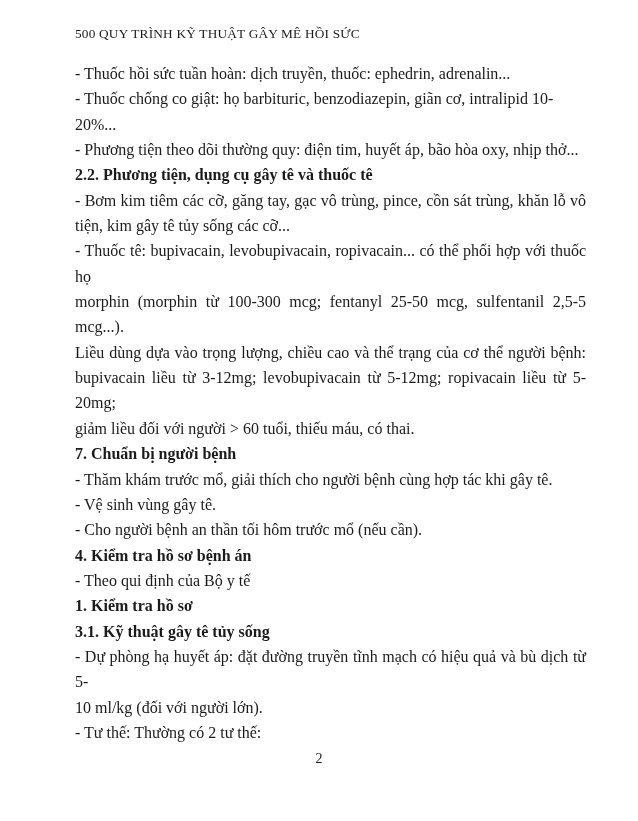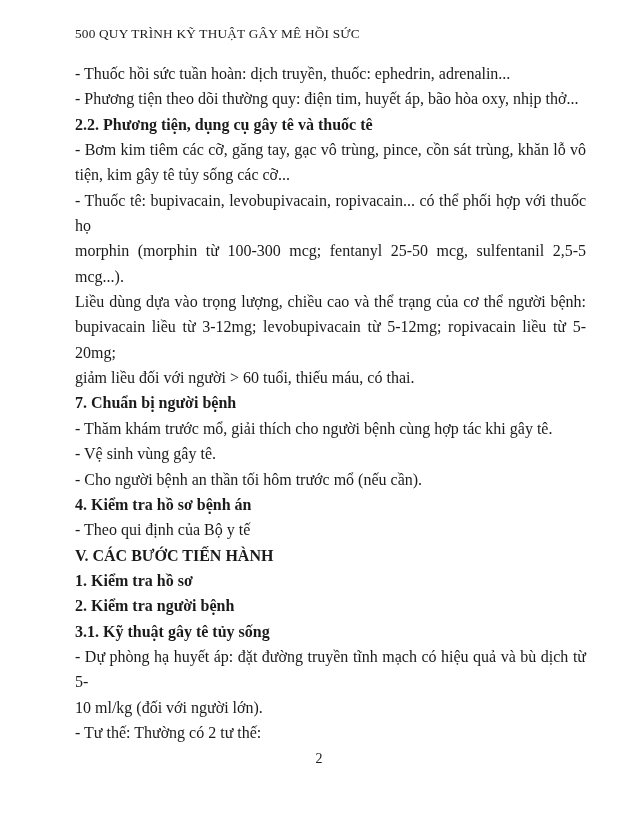"- Thuốc chống co giật:" div.block { html: none -> <div> <div>- Thuốc chống co giật: họ barbituric, benzodiazepin, giãn cơ, intralipid 10-20%...</div> </div> }
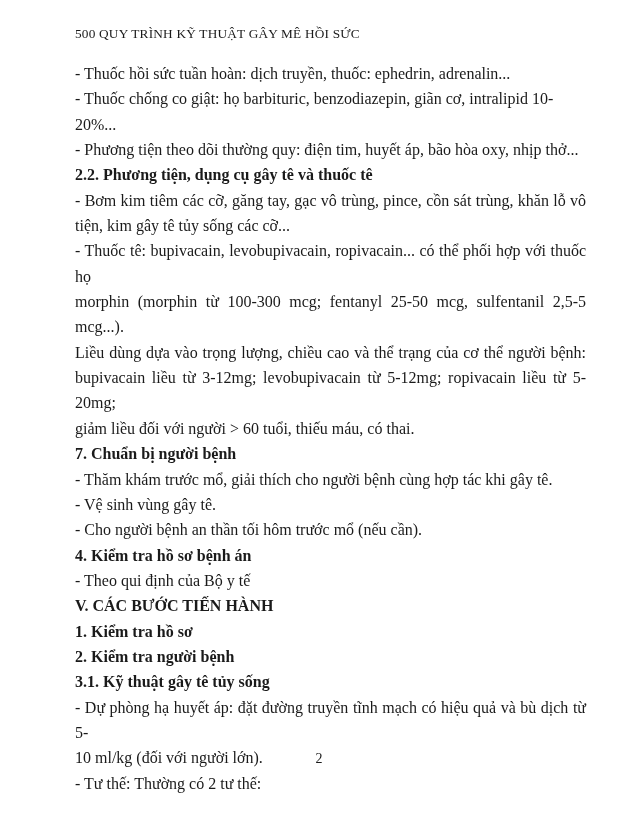"V. CÁC BƯỚC TIẾN HÀNH" div.block { html: <div> <div>V. CÁC BƯỚC TIẾN HÀNH</div> </div> -> none }
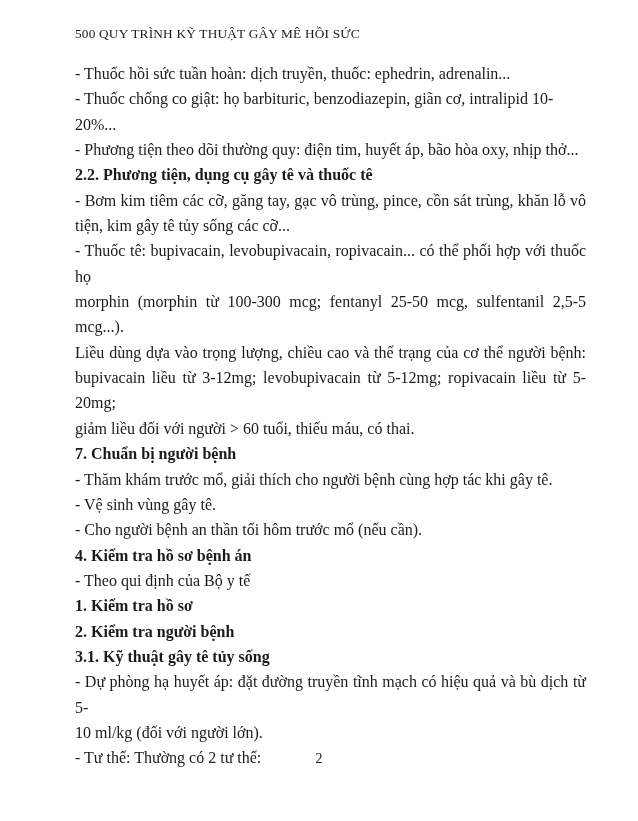"2. Kiểm tra người bệnh" div.block { html: <div> <div>2. Kiểm tra người bệnh</div> </div> -> none }
